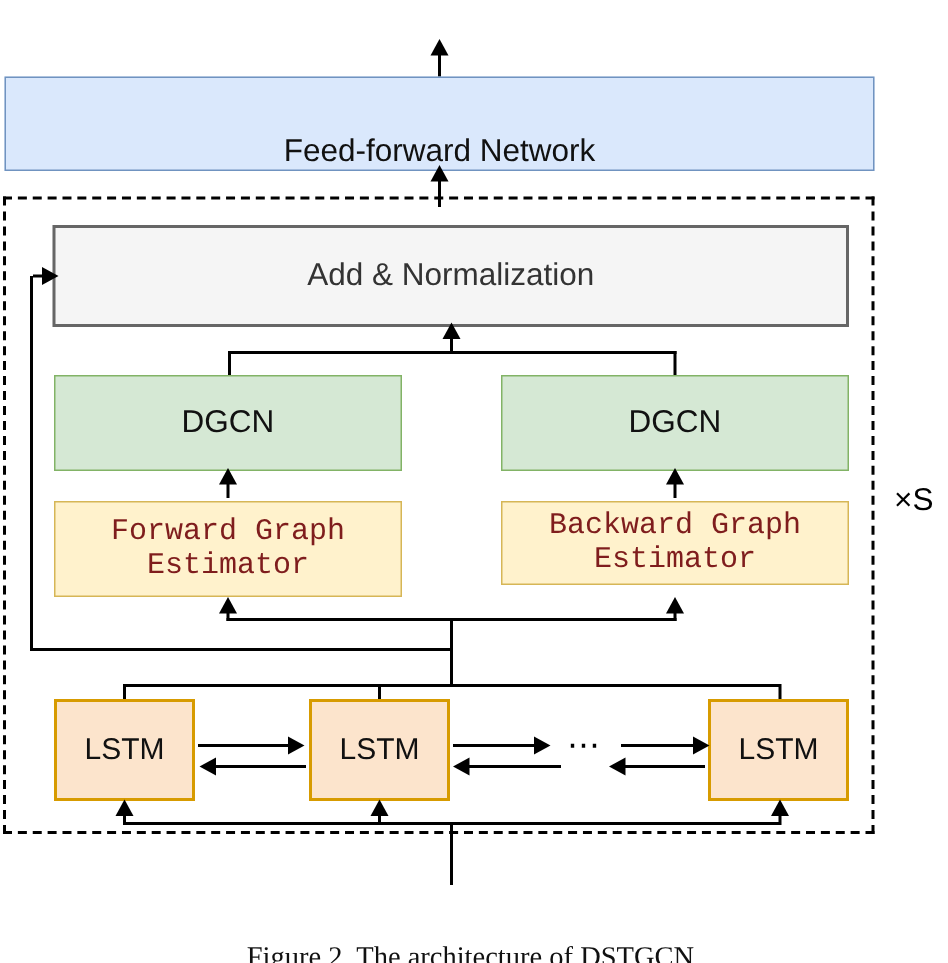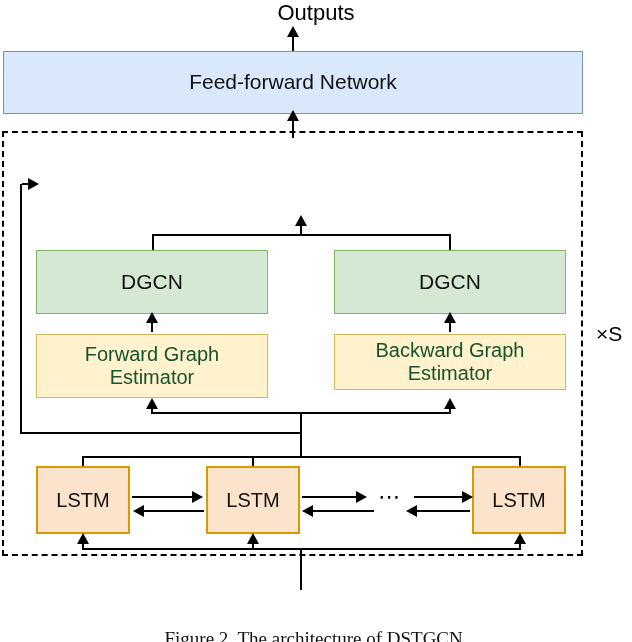"Outputs" div.lbl { html: <div>Outputs</div> -> none }
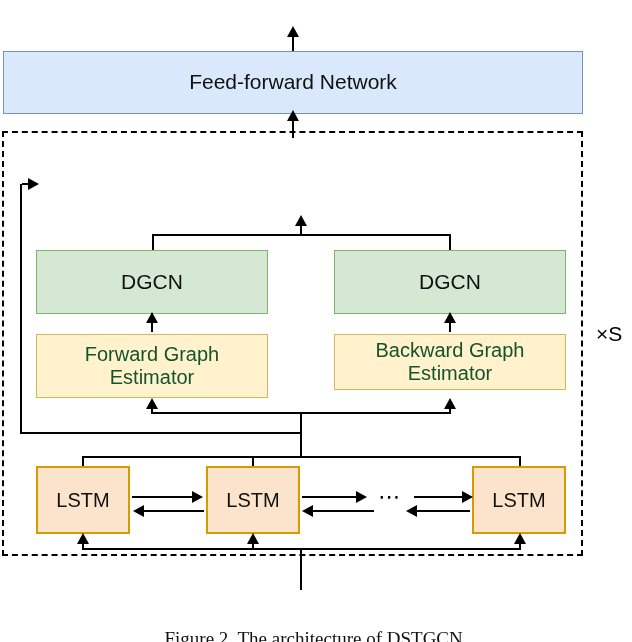"Feed-forward Network" div.box { align-items: none -> flex-end }
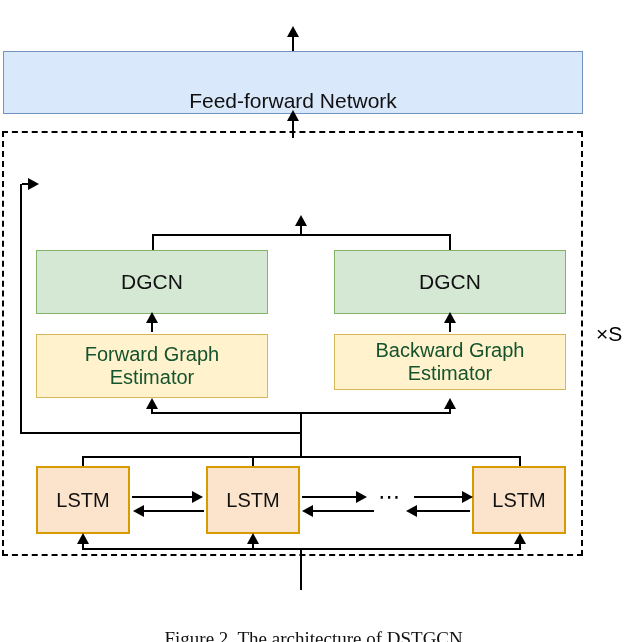"Add & Normalization" div.box { html: none -> <div> <span>Add &amp; Normalization</span> </div> }
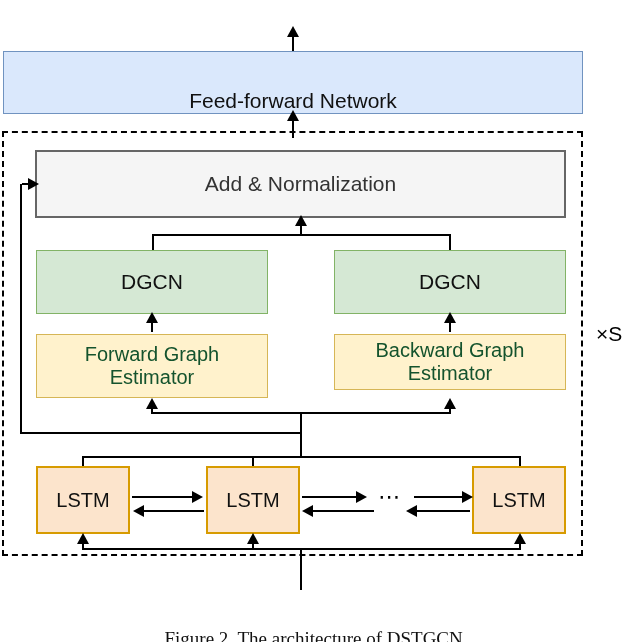"Forward Graph" .estimator { color: #14532d -> #7f1d1d; font-family: none -> Liberation Mono, monospace }
